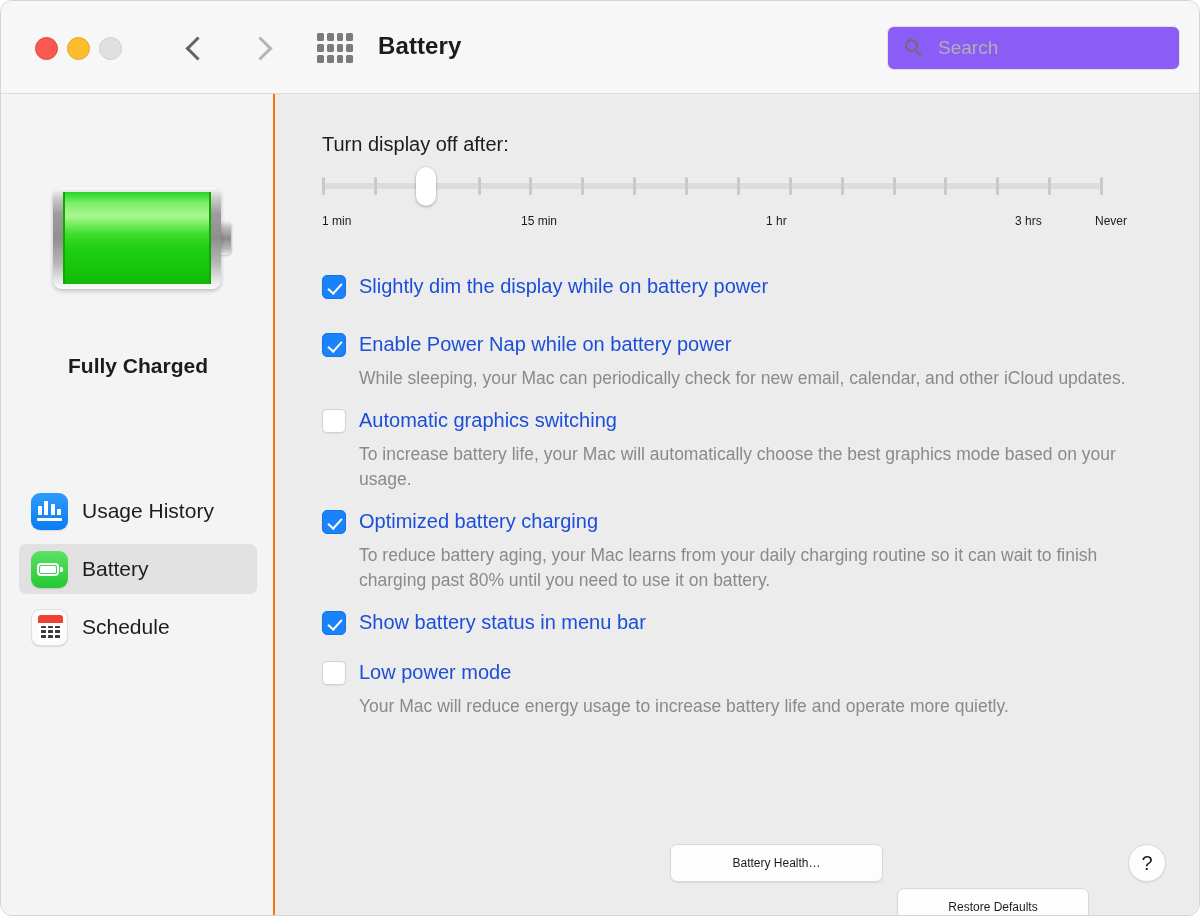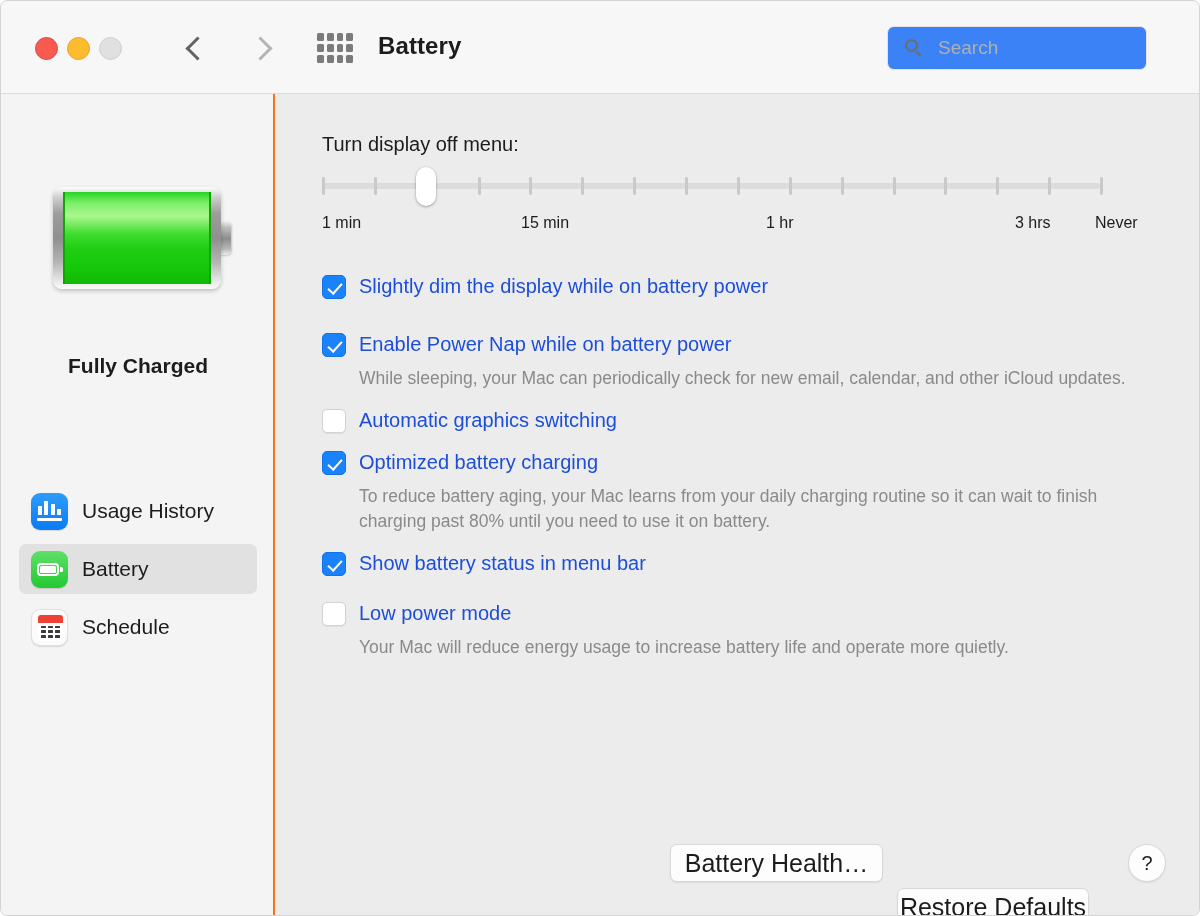"Battery" .window { border-radius: 7px -> 12px }
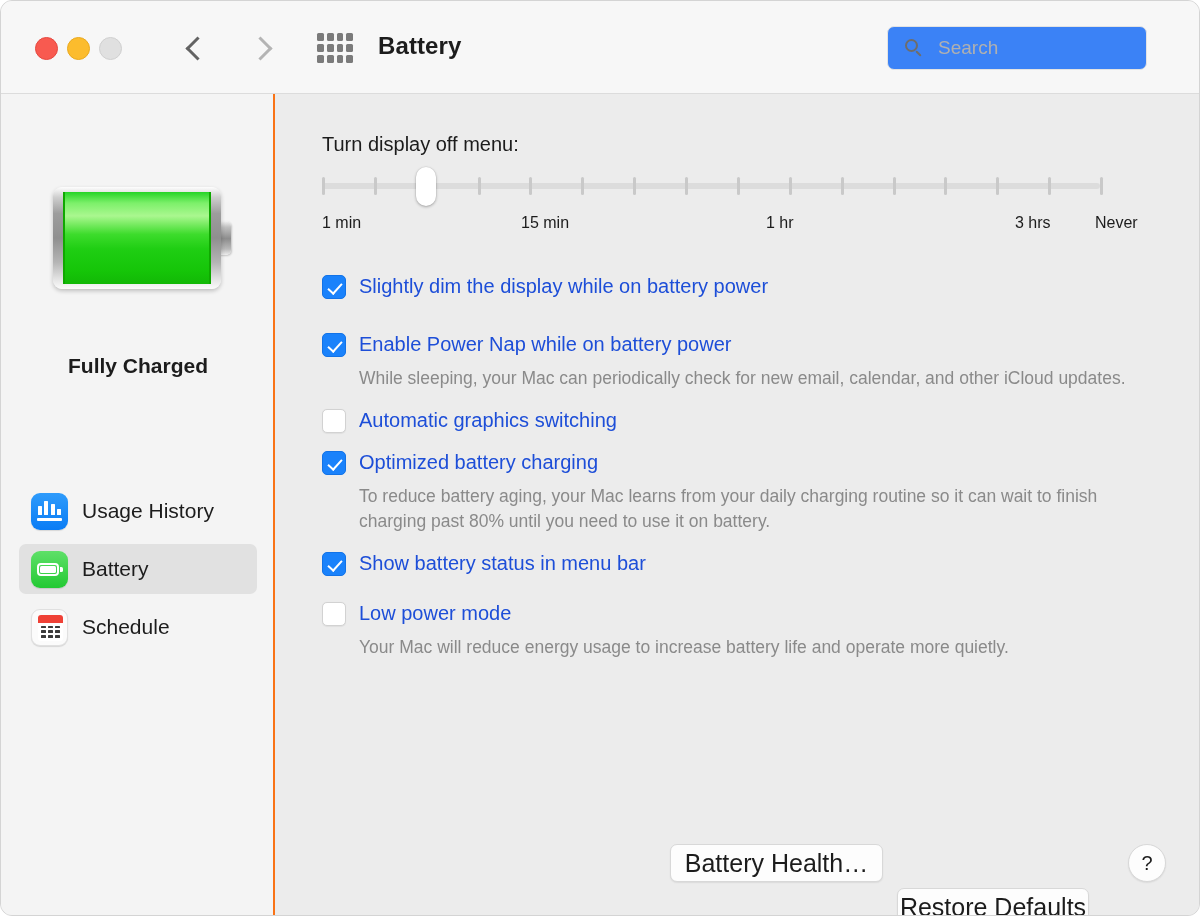"Search" .searchbox { background: #3b82f6 -> #8b5cf6; width: 260px -> 293px }
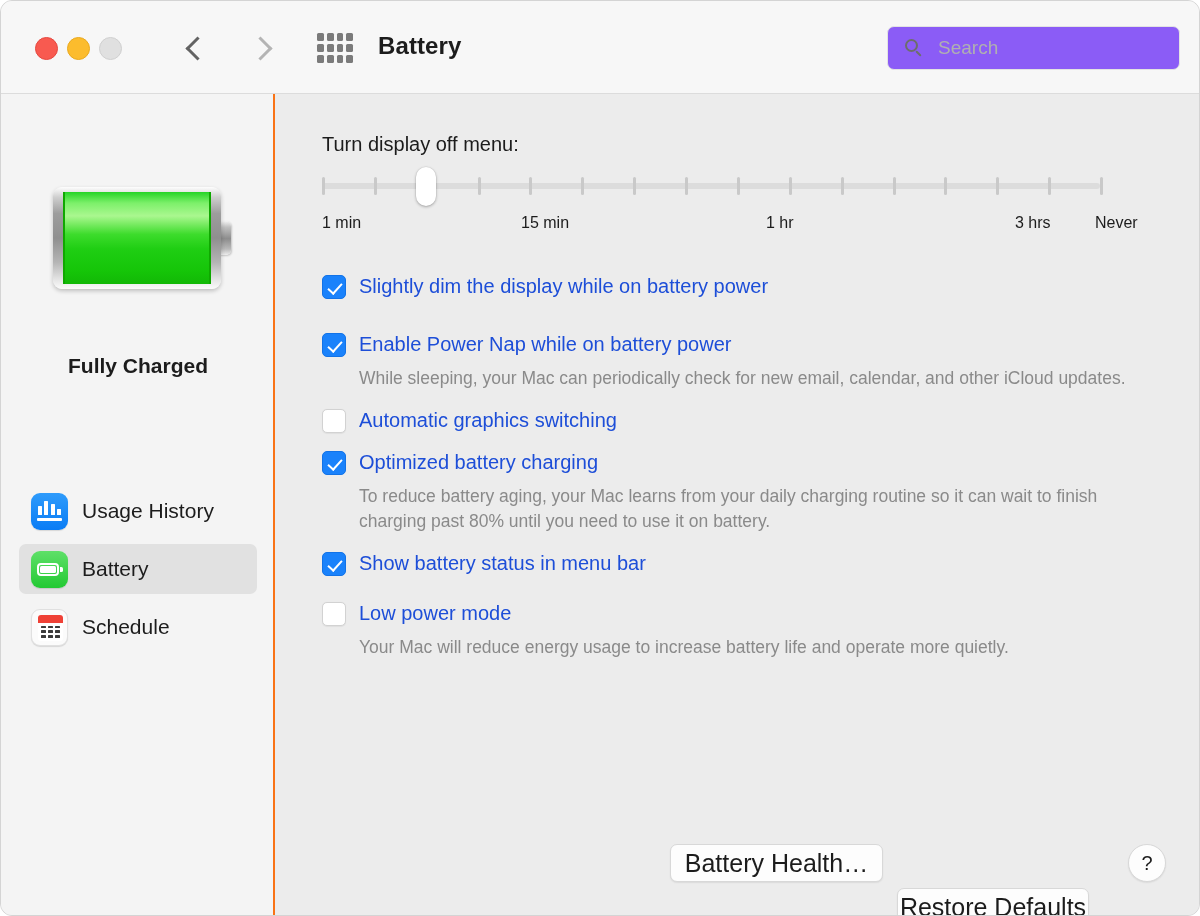"Turn display off menu:" div.slider-title { text: menu -> after }
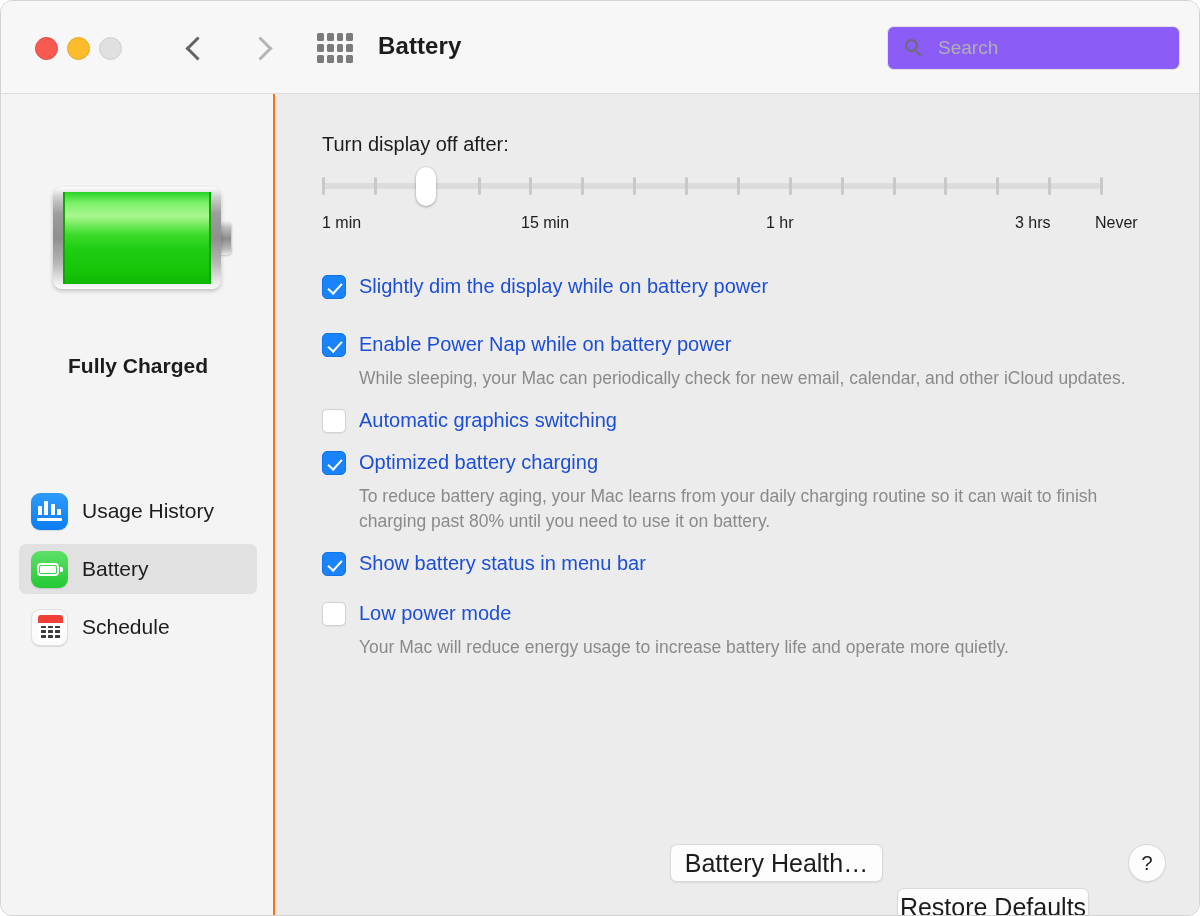"1 min" .tick-label { font-size: 16px -> 12px }
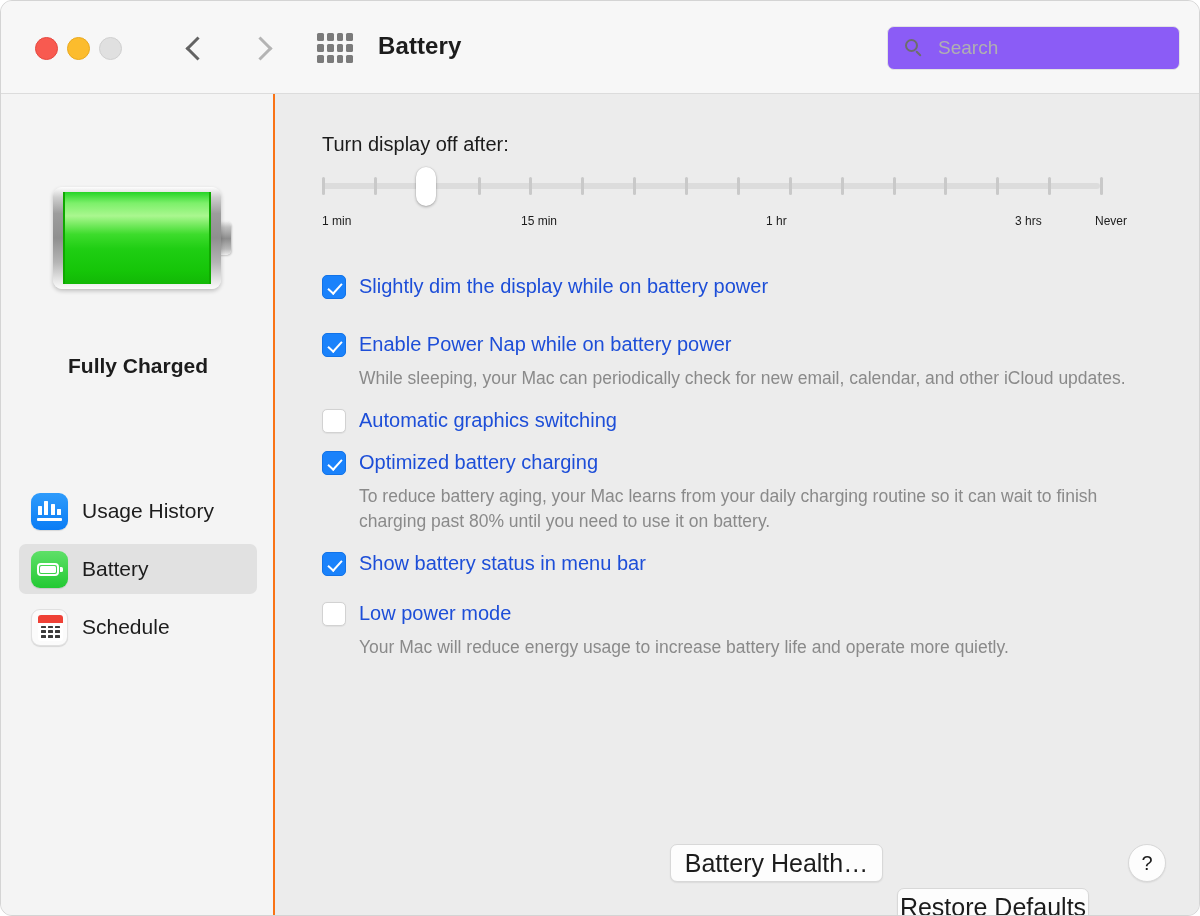"To increase battery life, your" div.opt-desc { html: none -> <div>To increase battery life, your Mac will automatically choose the best graphics mode based on your usage.</div> }
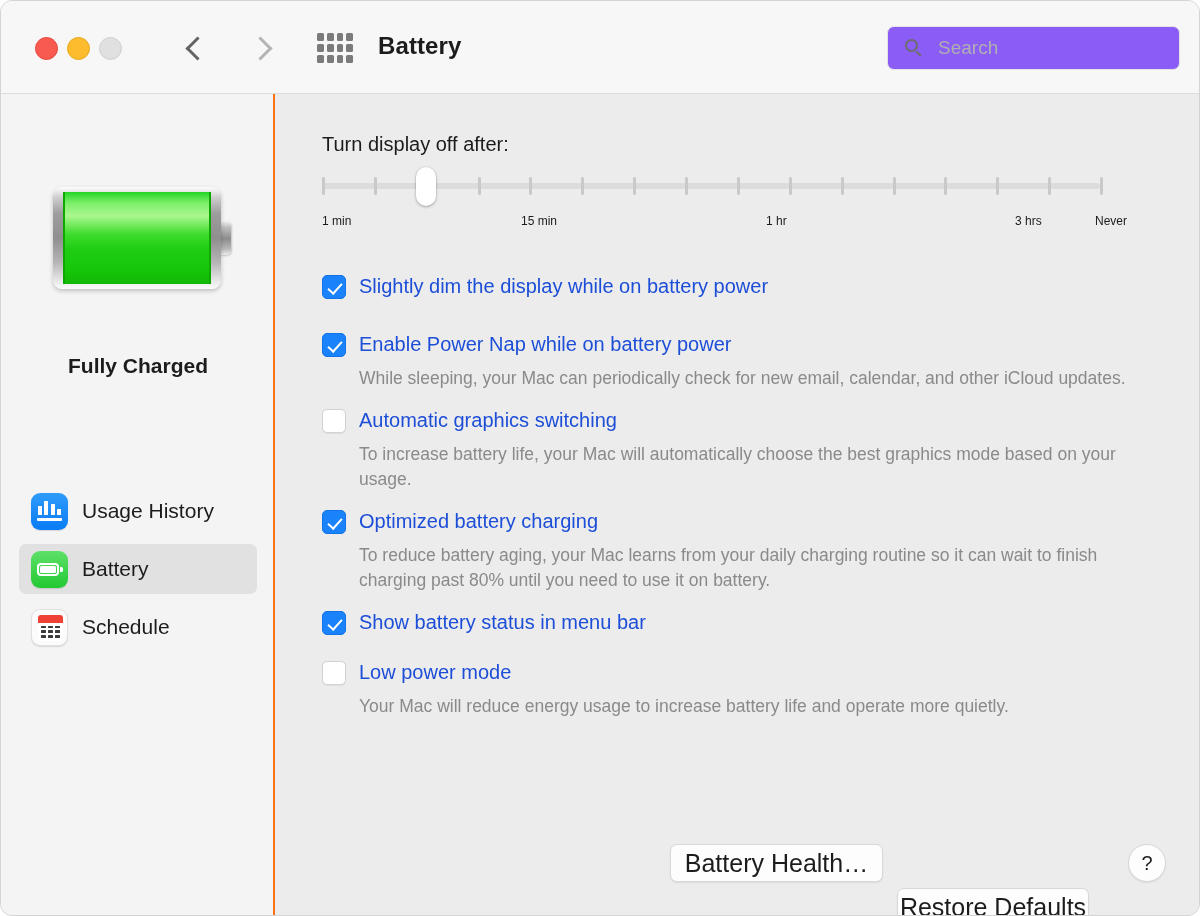"Battery Health…" .btn { font-size: 25px -> 12px }
